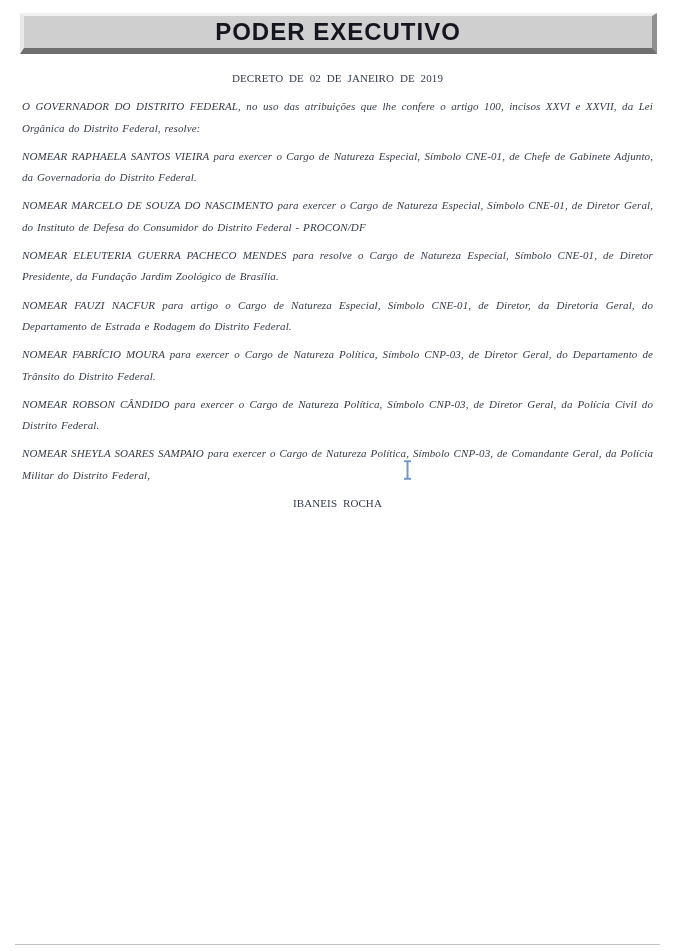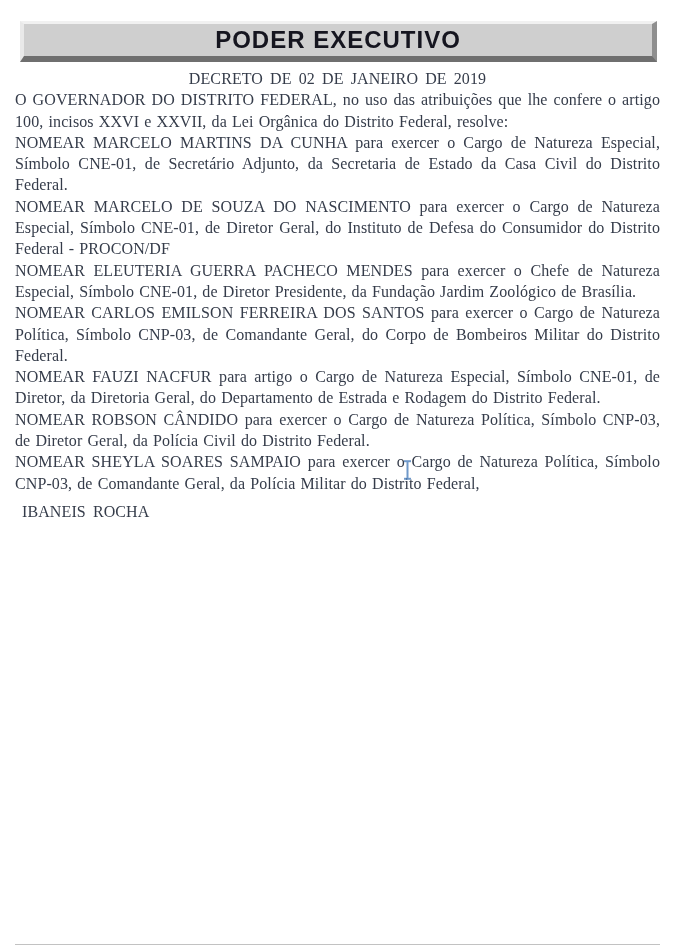"PODER EXECUTIVO" .header-bar { top: 21px -> 13px }
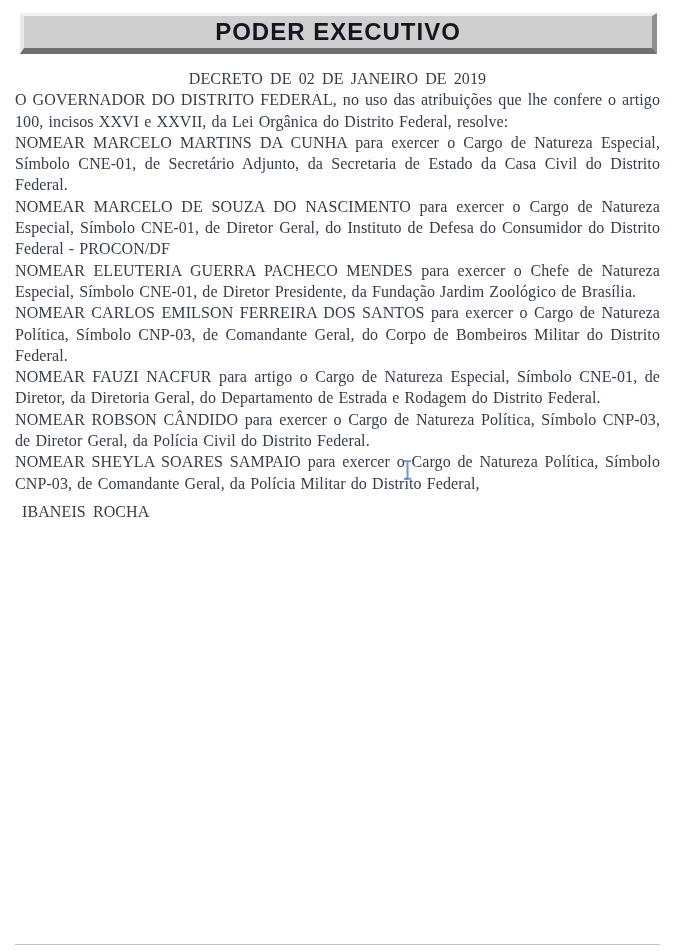"DECRETO DE 02 DE JANEIRO" .doc { font-size: 16px -> 11px }
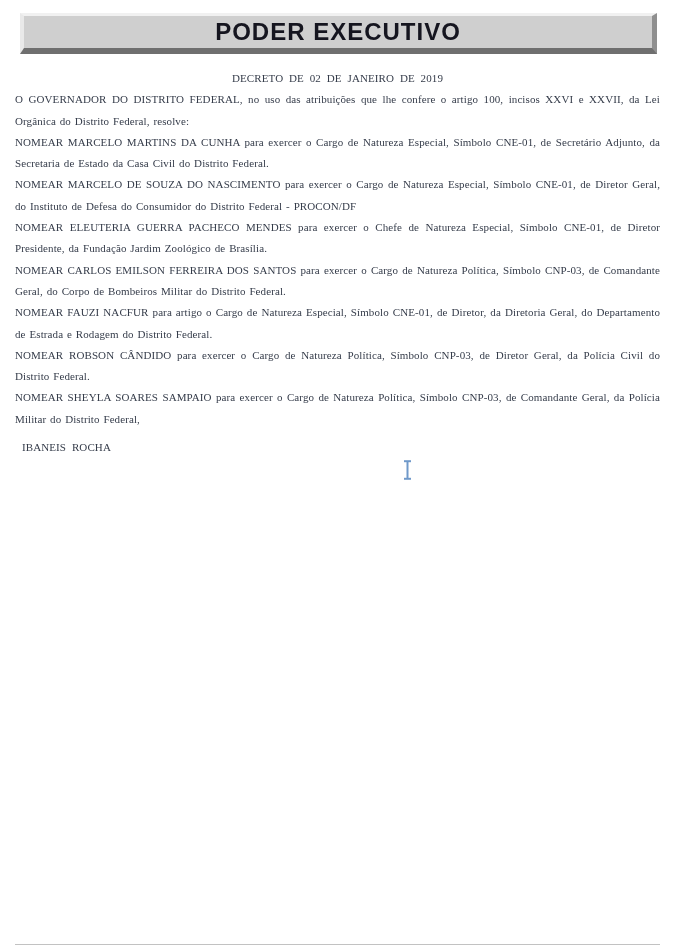"O GOVERNADOR DO DISTRITO FEDERAL," .body-para { font-style: none -> italic; margin: 0 -> 7px }
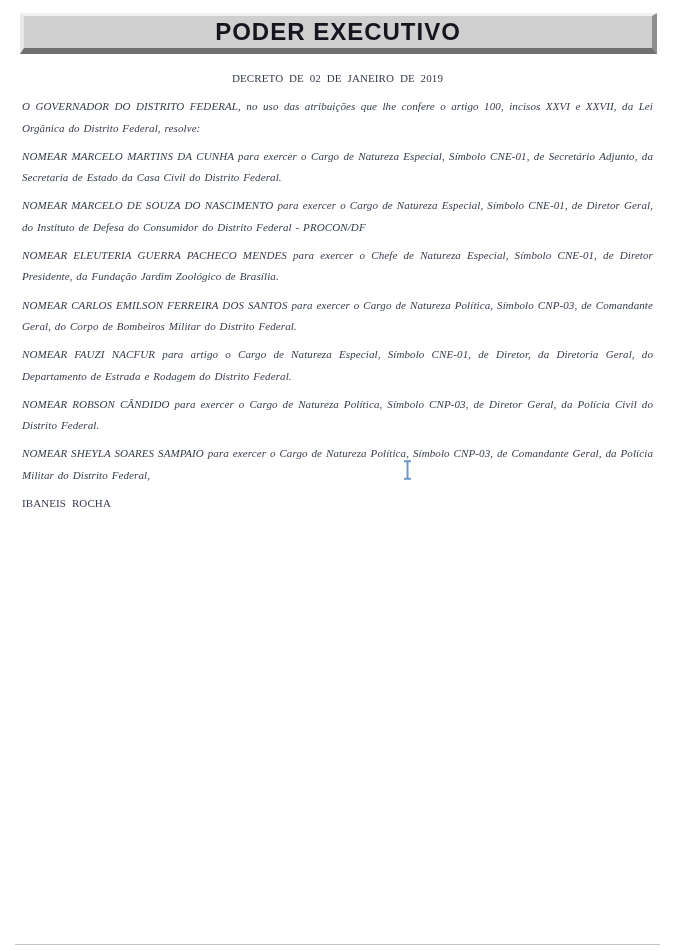"NOMEAR RAPHAELA SANTOS VIEIRA para" p.body-para { html: none -> <p>NOMEAR RAPHAELA SANTOS VIEIRA para exercer o Cargo de Natureza Especial, Símbolo CNE-01, de Chefe de Gabinete Adjunto, da Governadoria do Distrito Federal.</p> }
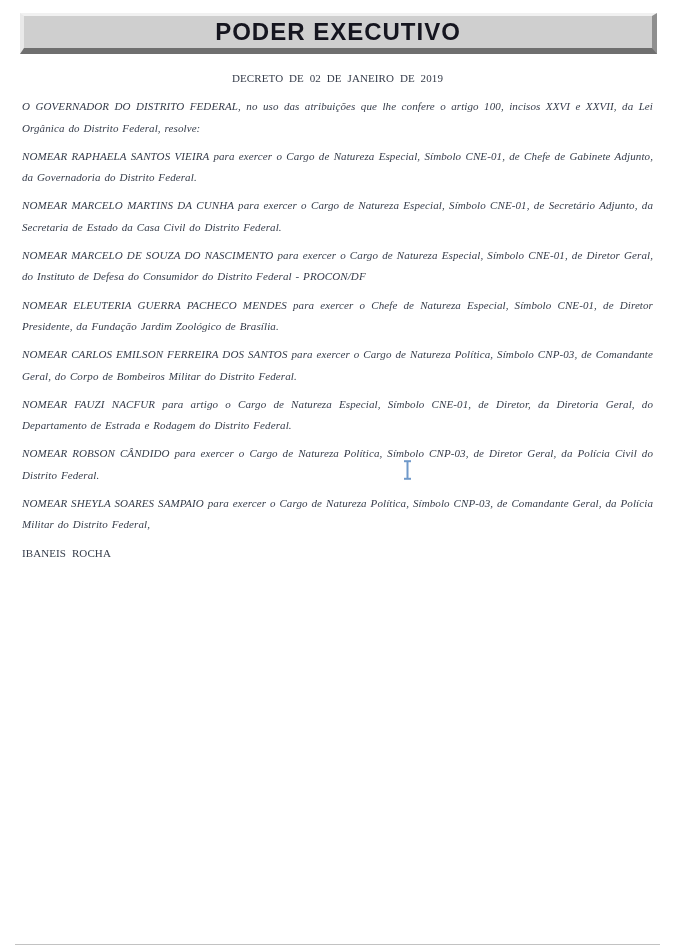"NOMEAR MARCELO MARTINS DA CUNHA" p.body-para { html: <p>NOMEAR MARCELO MARTINS DA CUNHA para exercer o Cargo de Natureza Especial, Símbolo CNE-01, de Secretário Adjunto, da Secretaria de Estado da Casa Civil do Distrito Federal.</p> -> none }
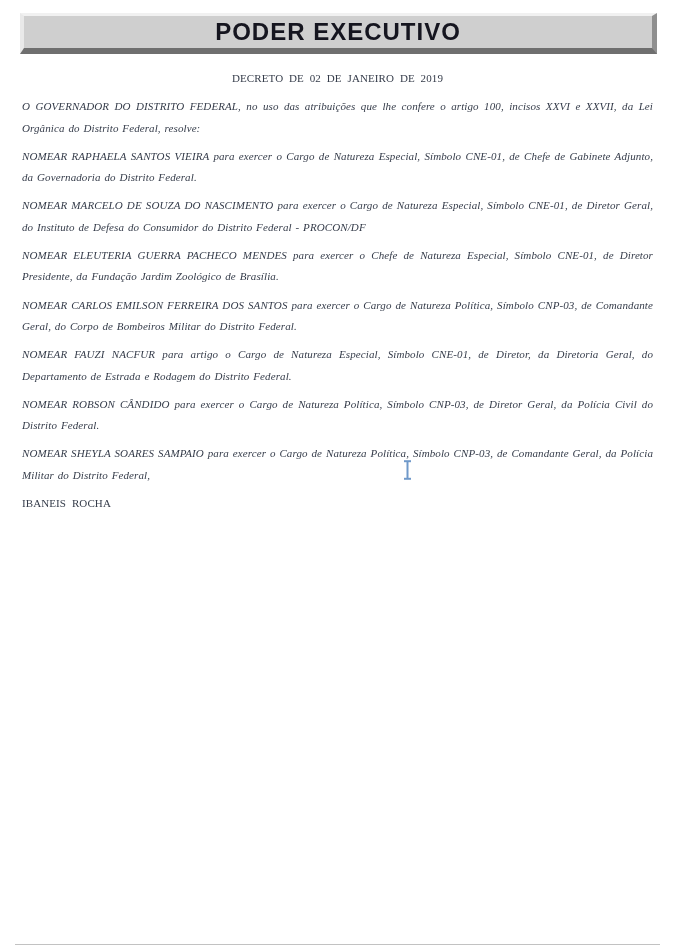"NOMEAR ELEUTERIA GUERRA PACHECO MENDES" p.body-para { text: exercer o Chefe -> resolve o Cargo }
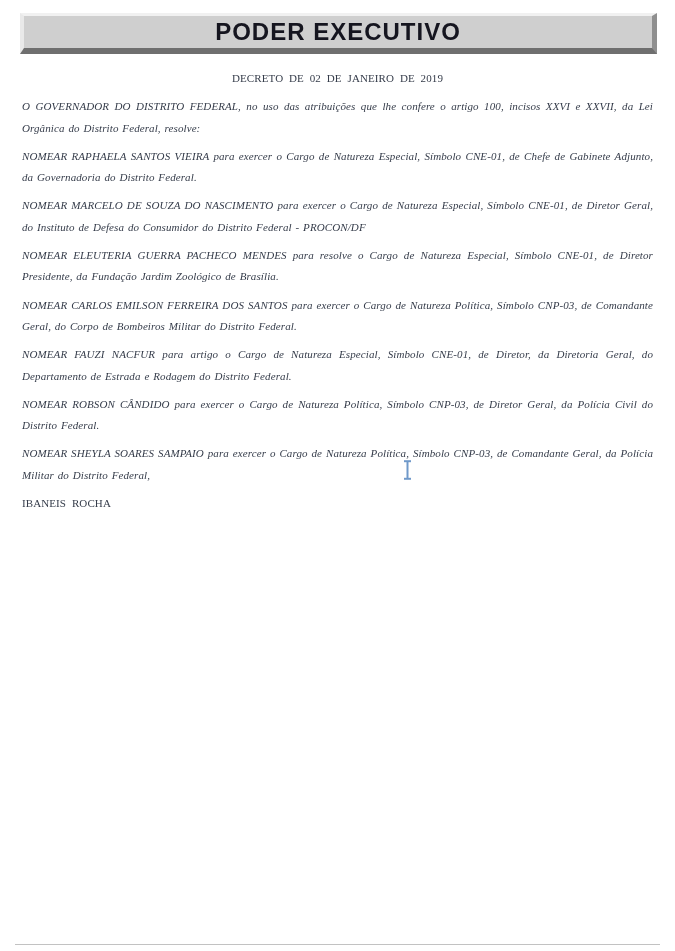"NOMEAR CARLOS EMILSON FERREIRA DOS" p.body-para { html: <p>NOMEAR CARLOS EMILSON FERREIRA DOS SANTOS para exercer o Cargo de Natureza Política, Símbolo CNP-03, de Comandante Geral, do Corpo de Bombeiros Militar do Distrito Federal.</p> -> none }
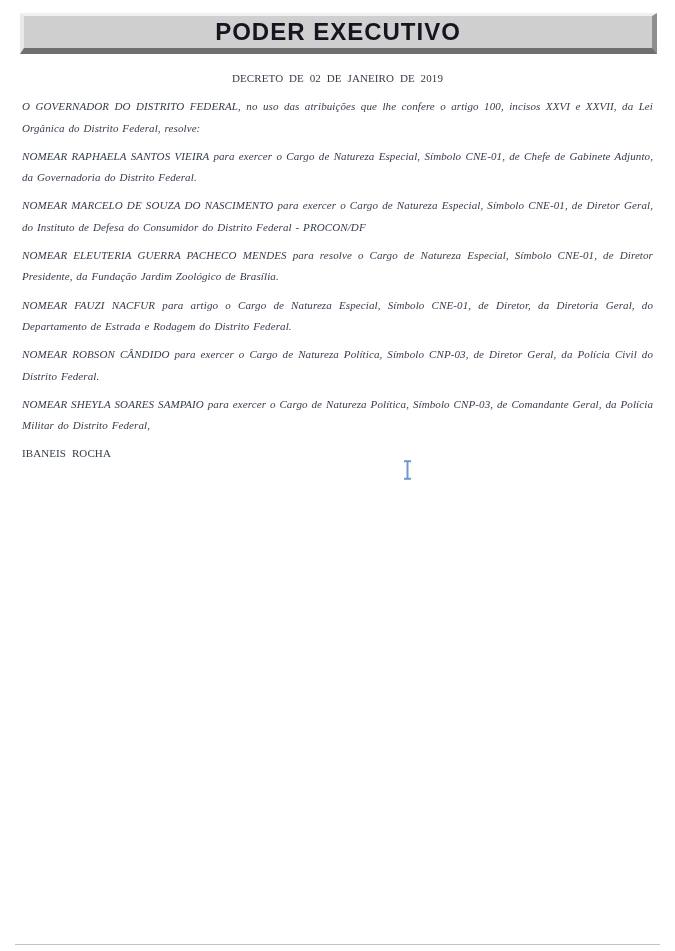"NOMEAR FABRÍCIO MOURA para exercer" p.body-para { html: none -> <p>NOMEAR FABRÍCIO MOURA para exercer o Cargo de Natureza Política, Símbolo CNP-03, de Diretor Geral, do Departamento de Trânsito do Distrito Federal.</p> }
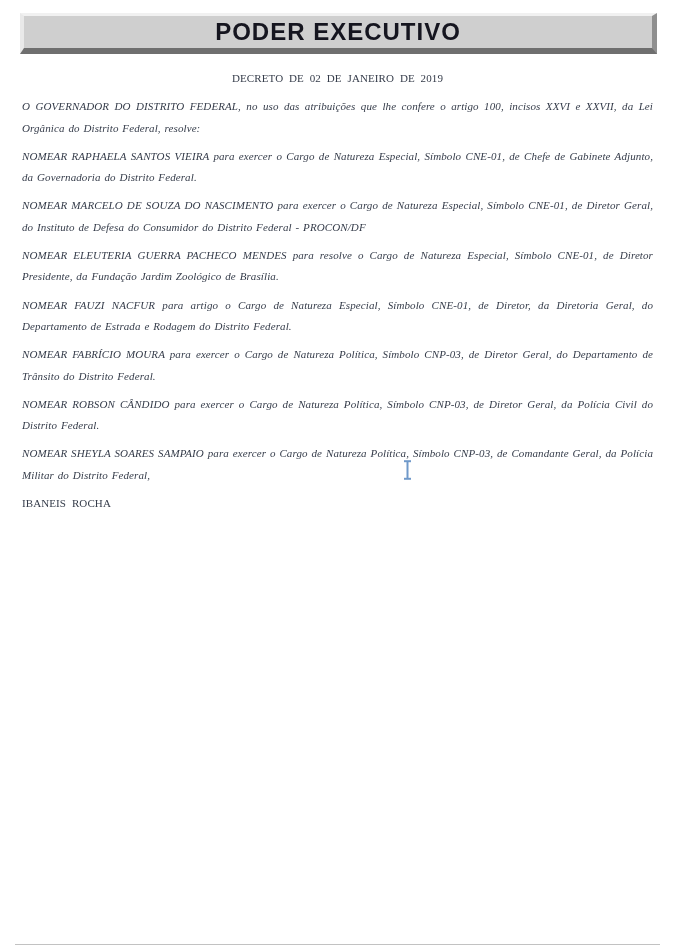"IBANEIS ROCHA" .doc-signature { text-align: none -> center }
